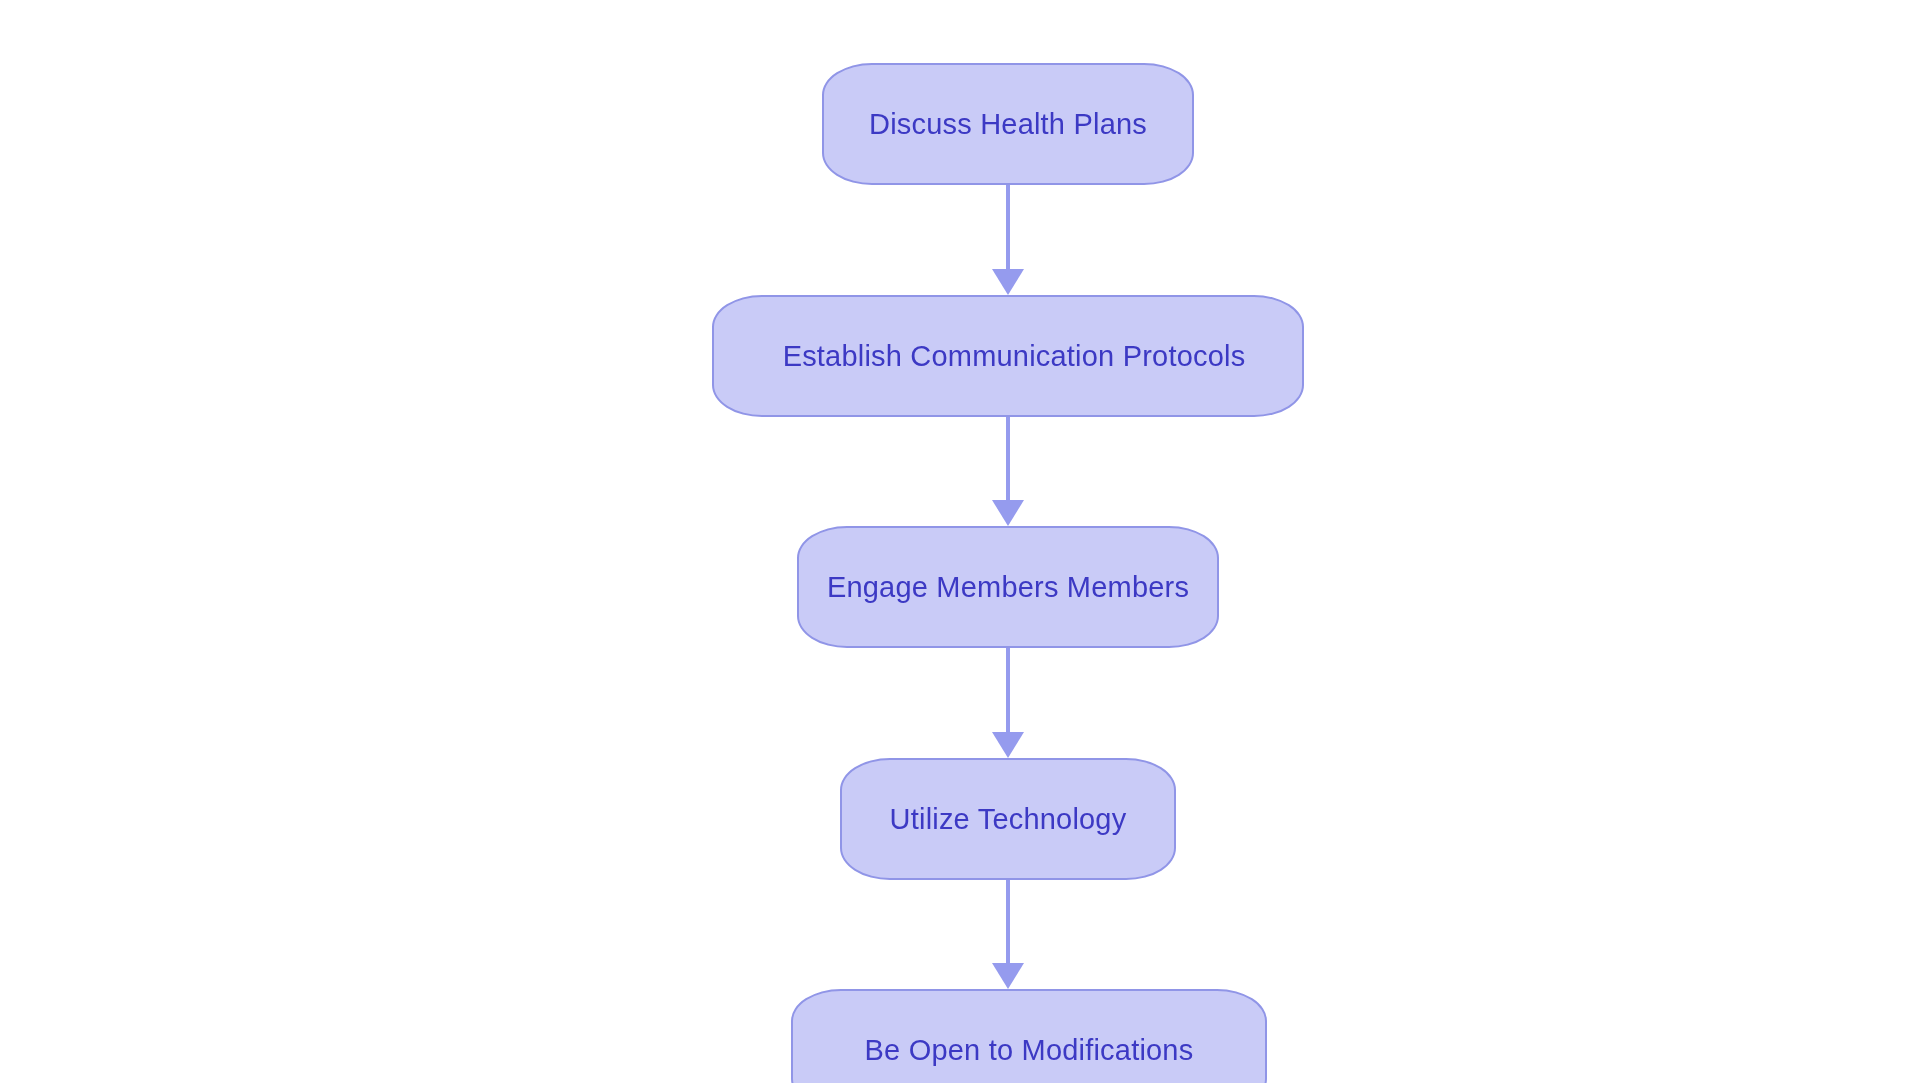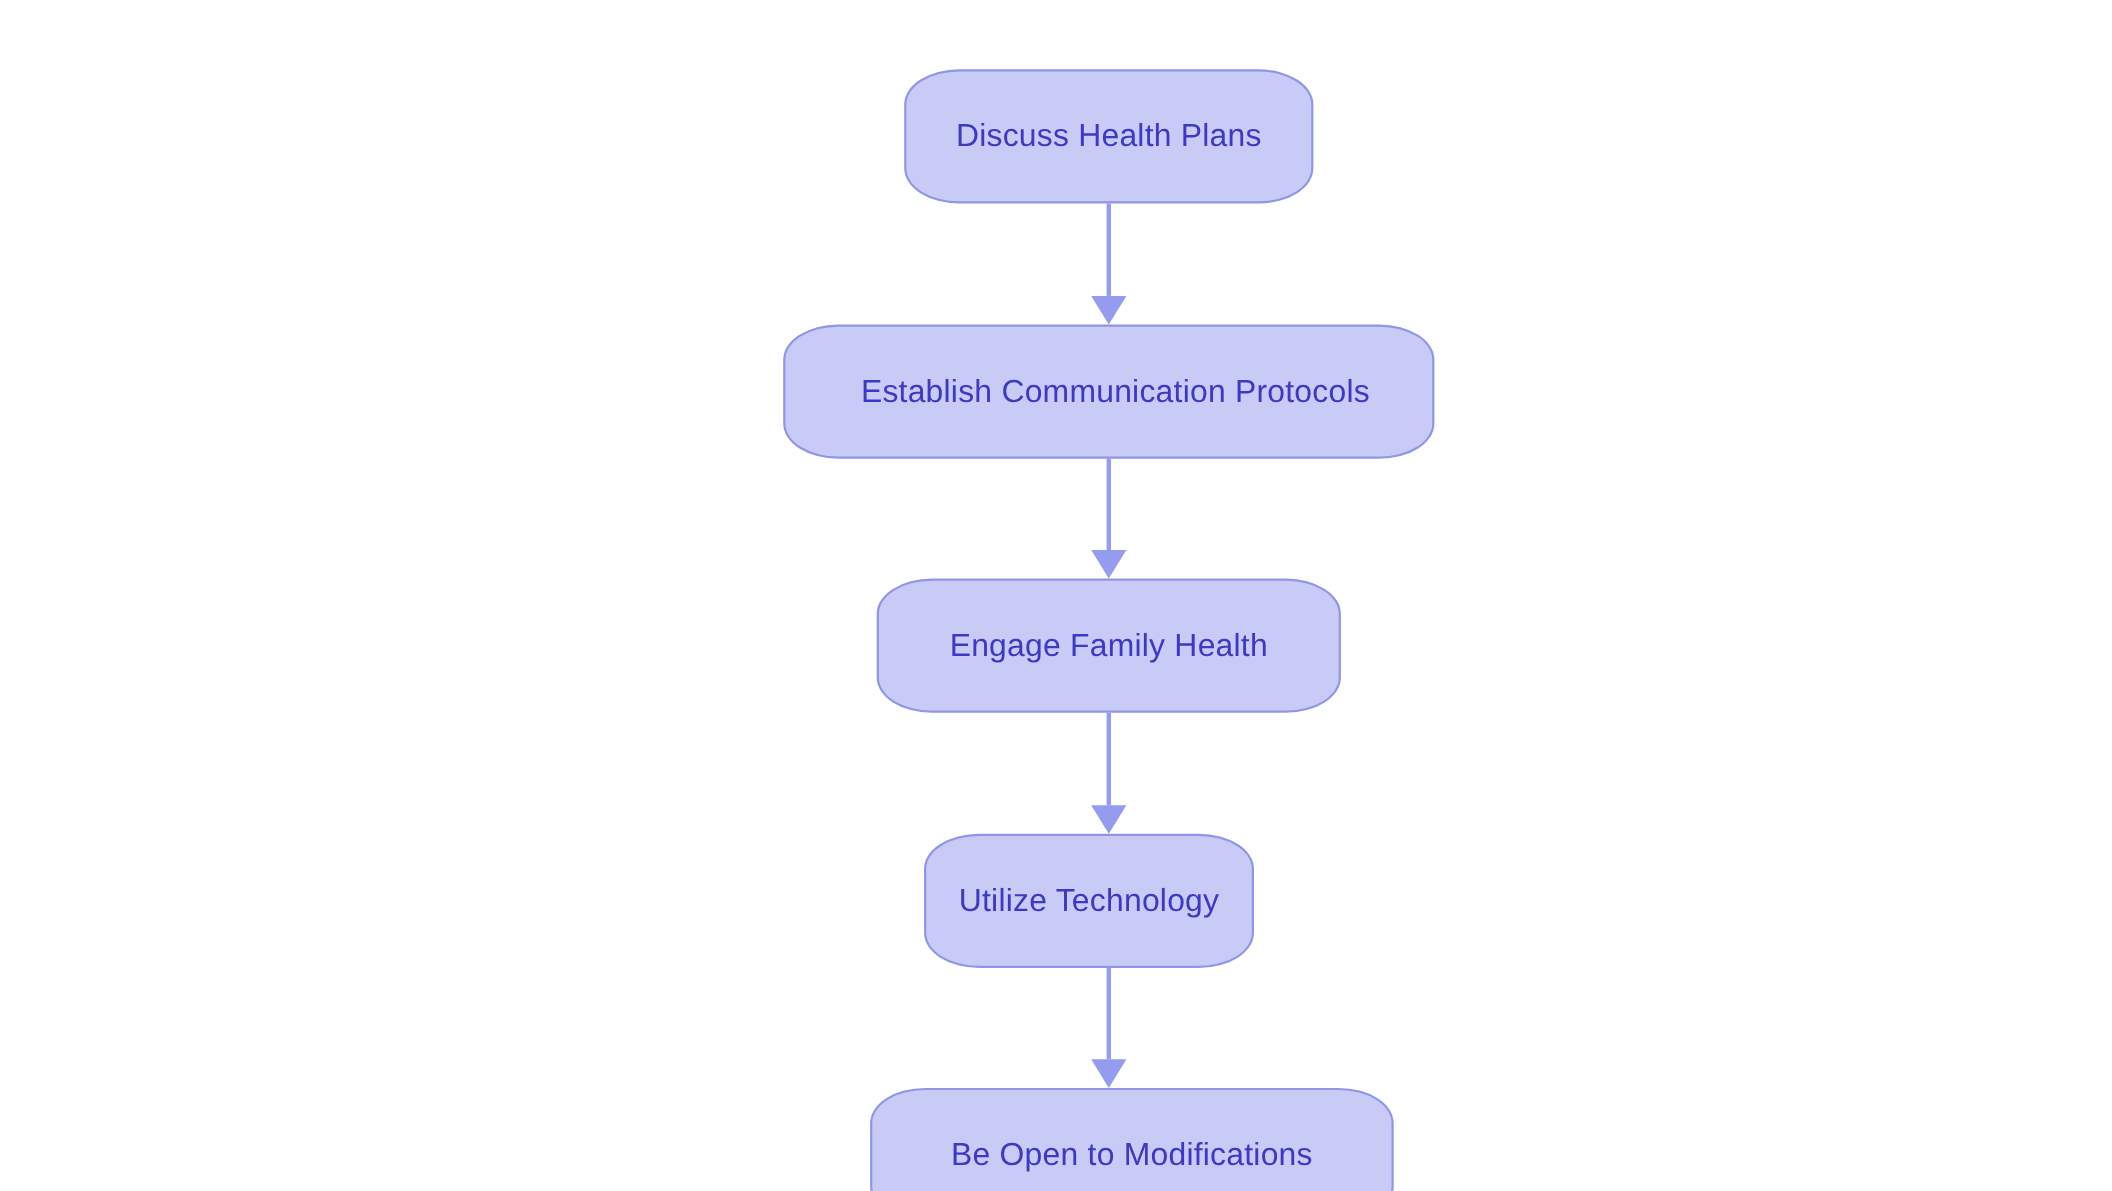"Engage Family Health" div.node { text: Family Health -> Members Members }
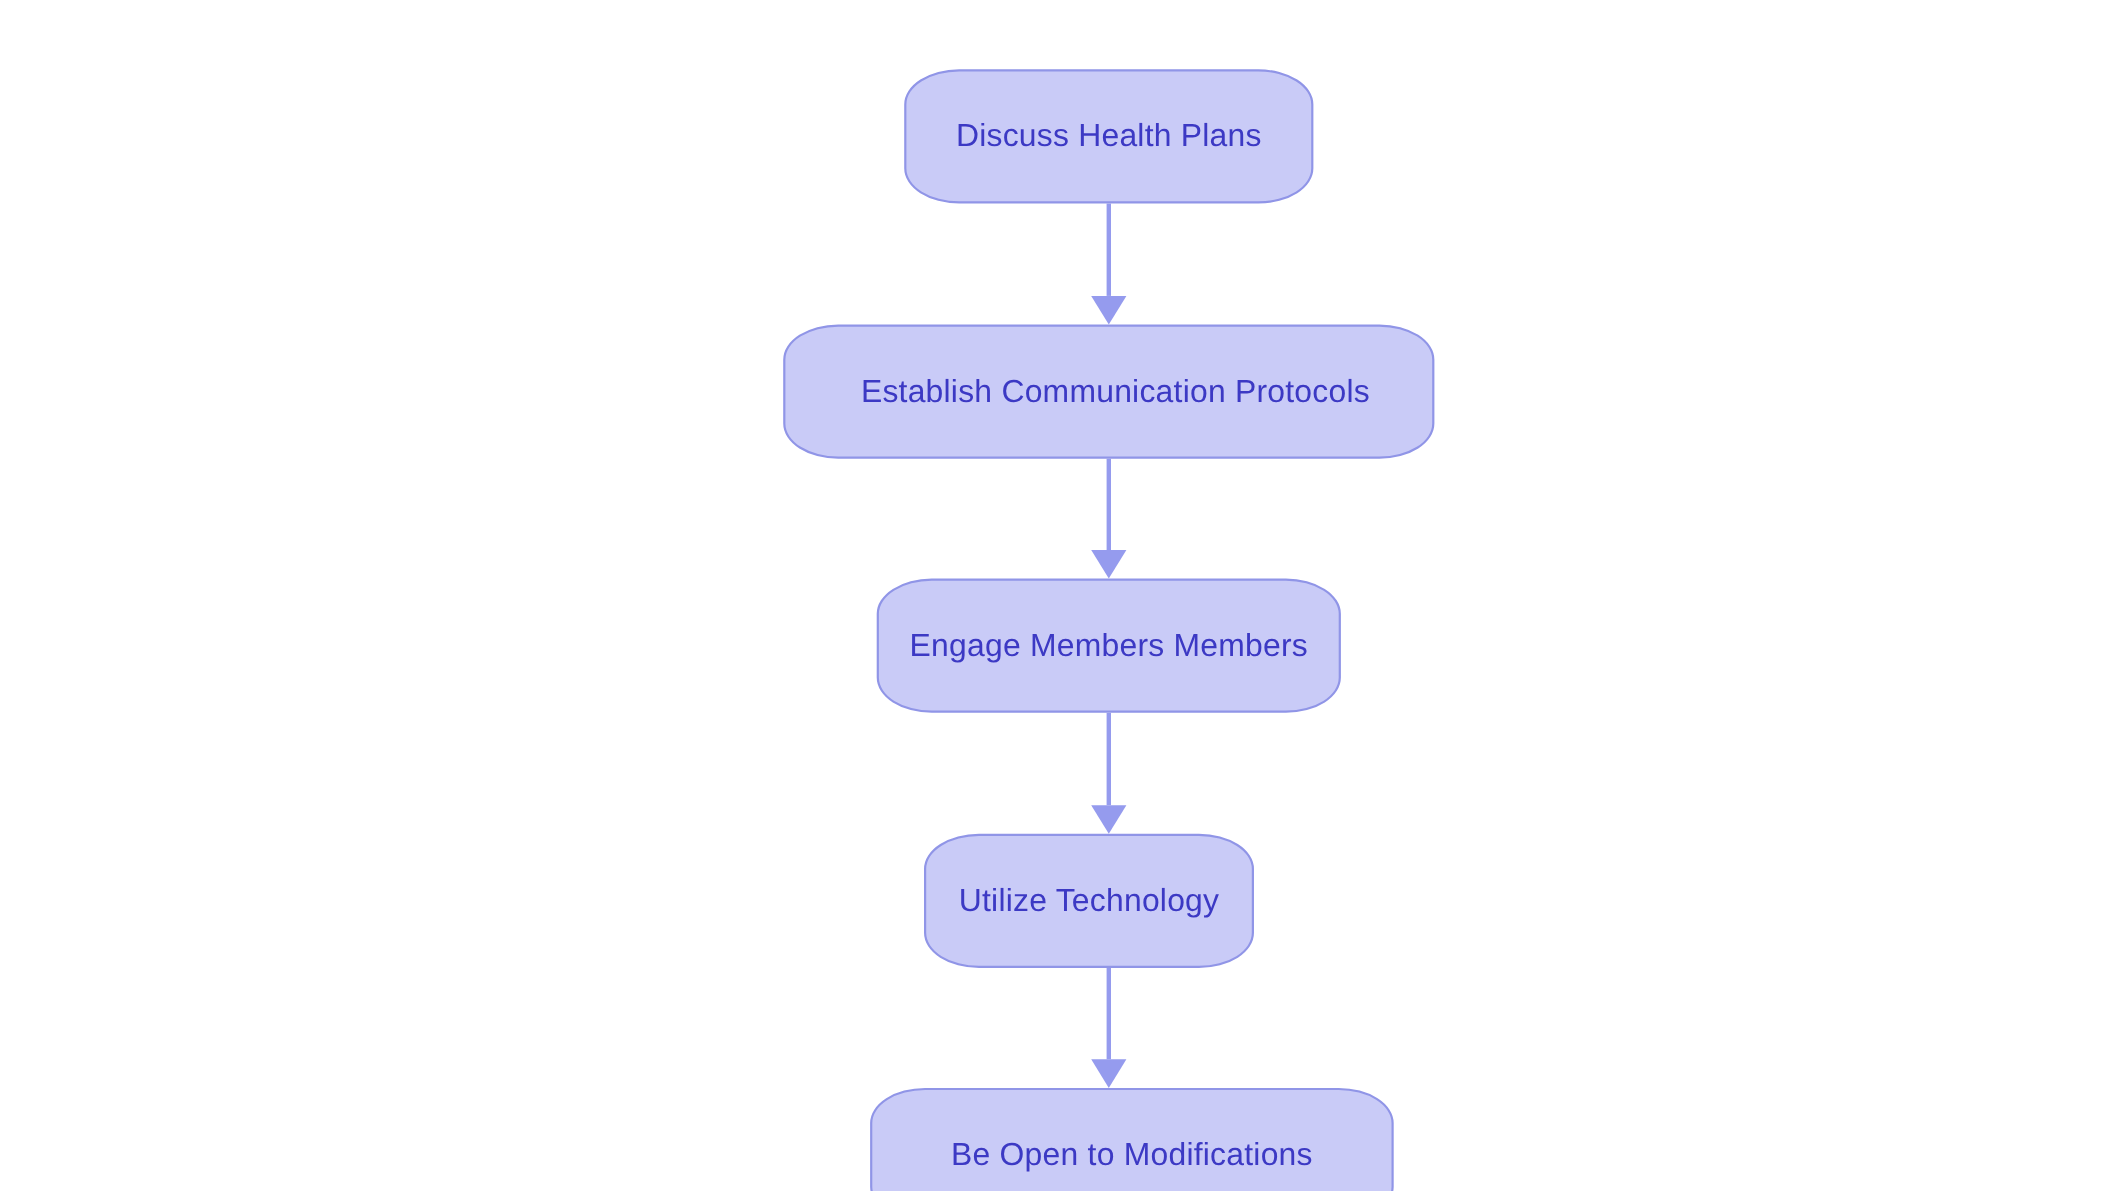"Utilize Technology" .n4 { width: 300px -> 336px }
